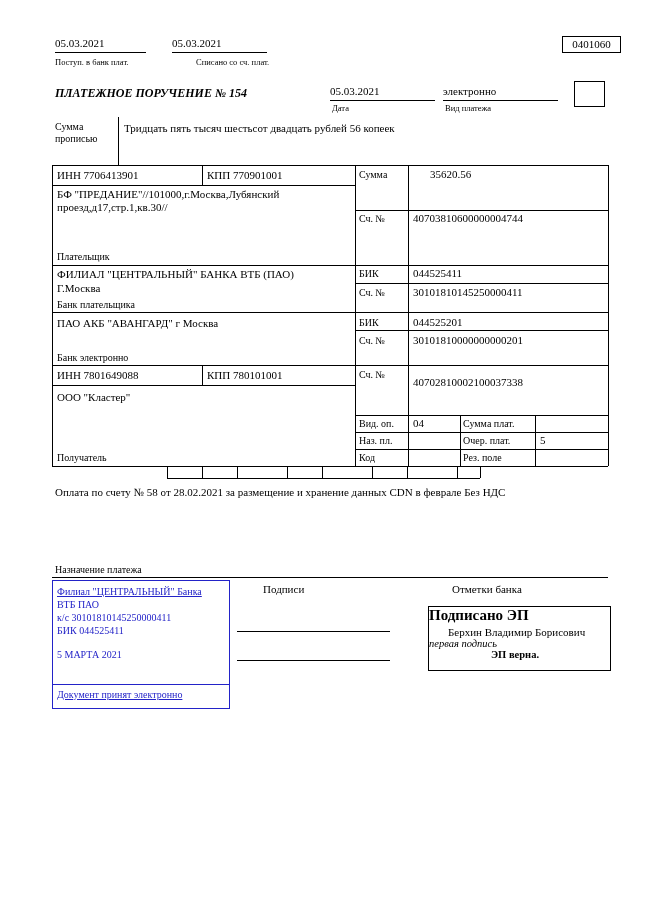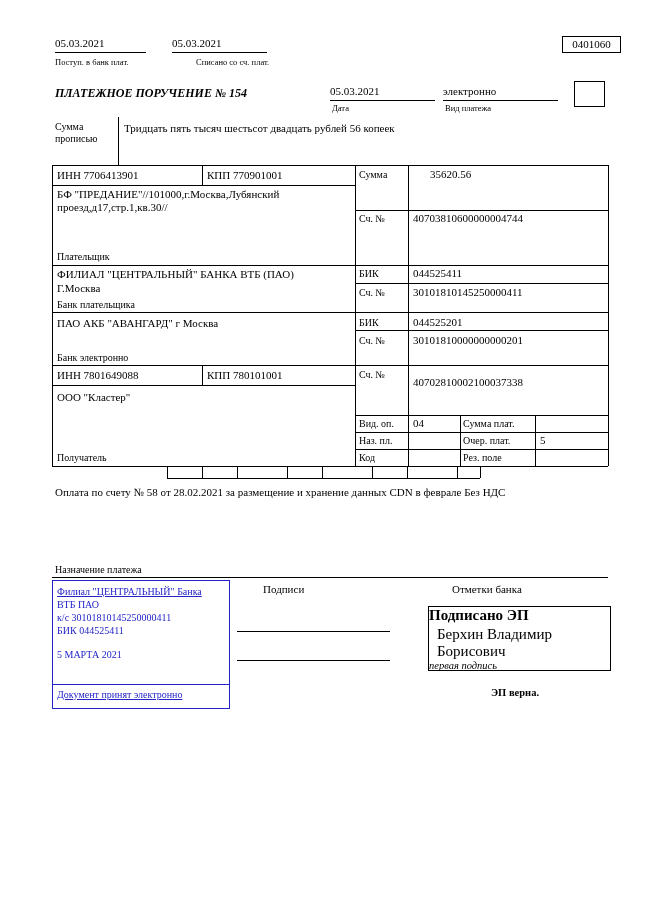"Берхин Владимир Борисович" div { font-size: 15px -> 11px; margin: 2px 0 0 8px -> 2px 0 0 19px }
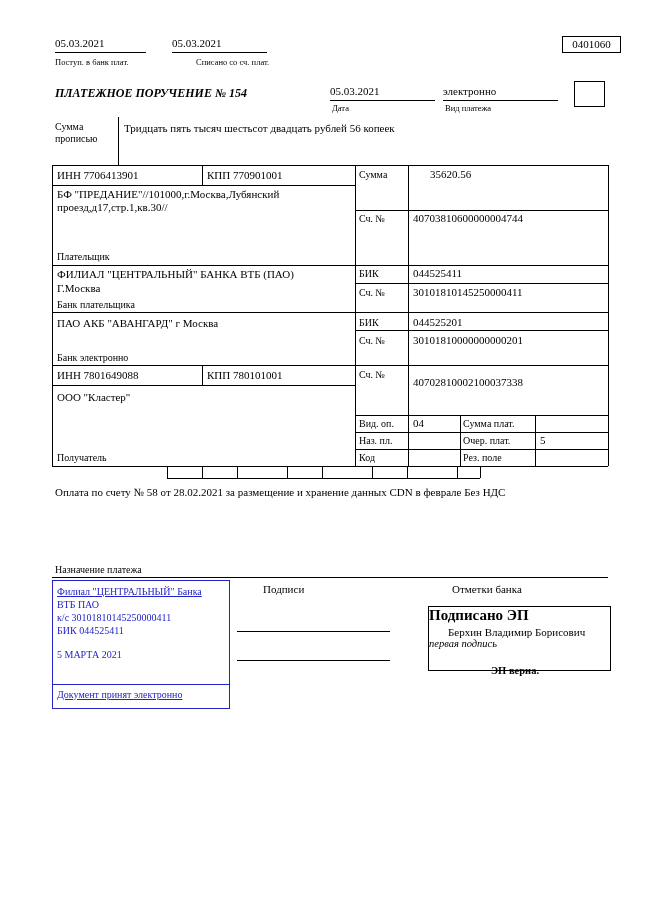"ЭП верна." div.b { margin: 16px 0 0 62px -> 0 0 0 62px }
